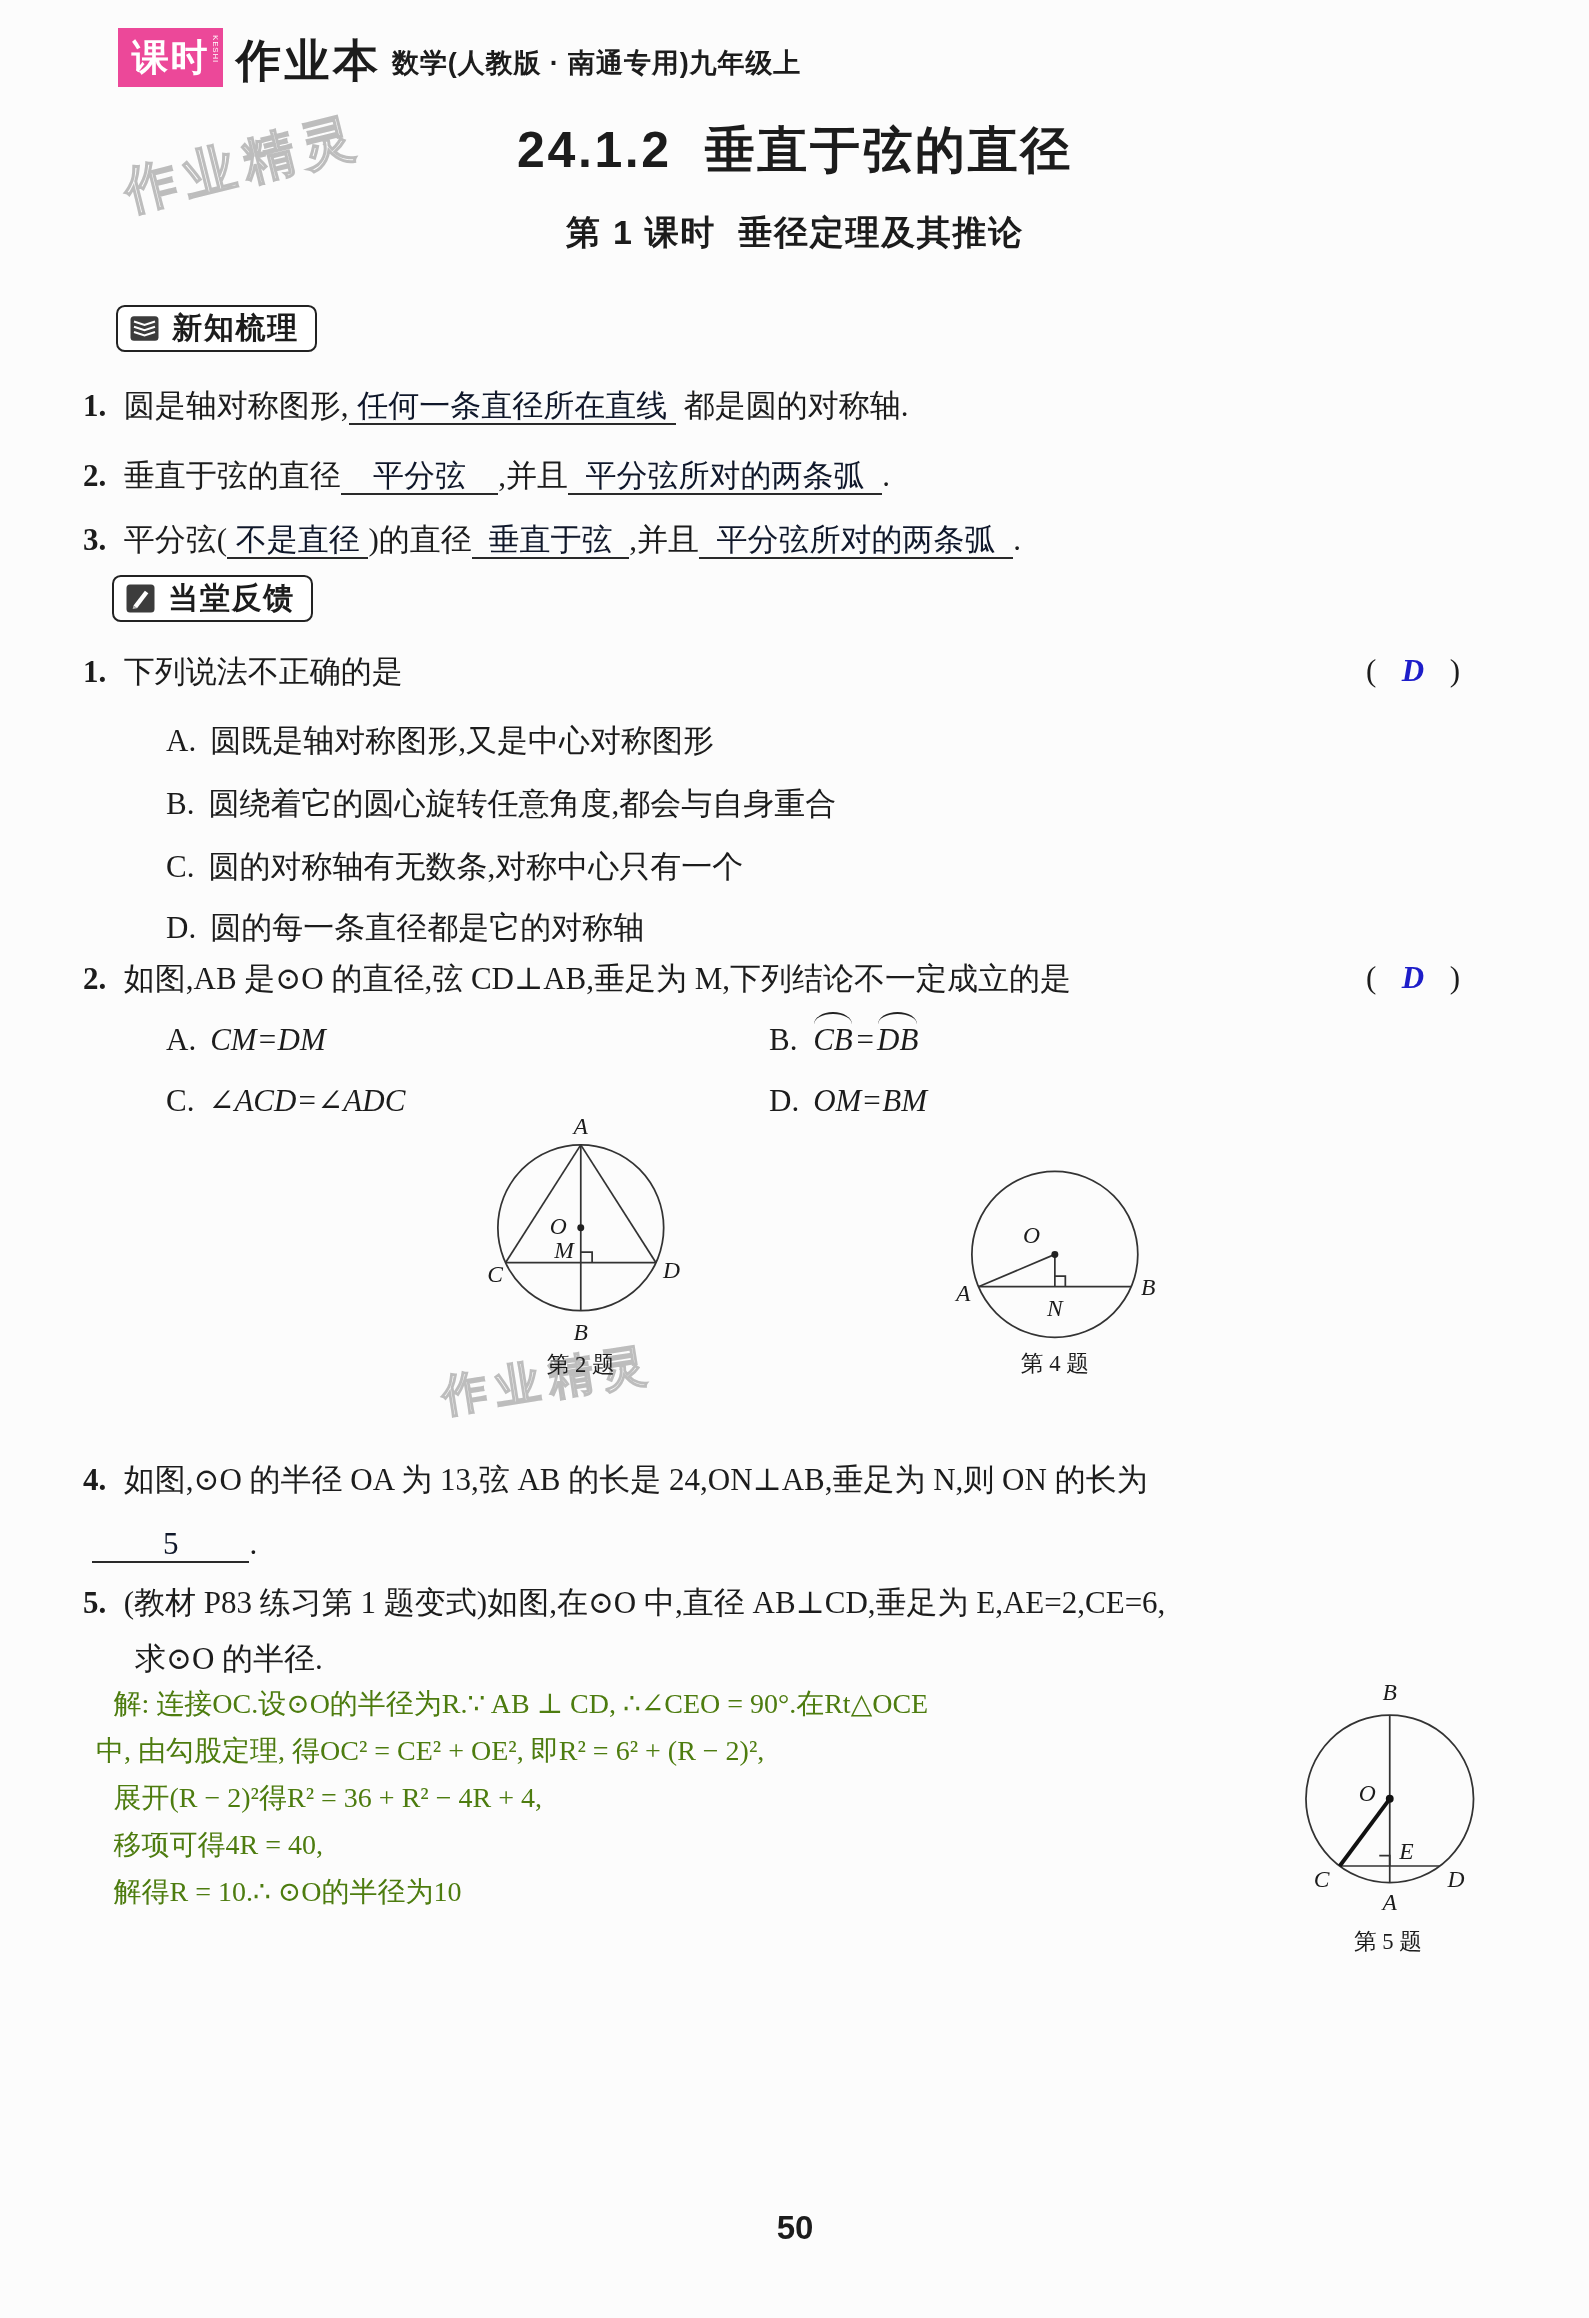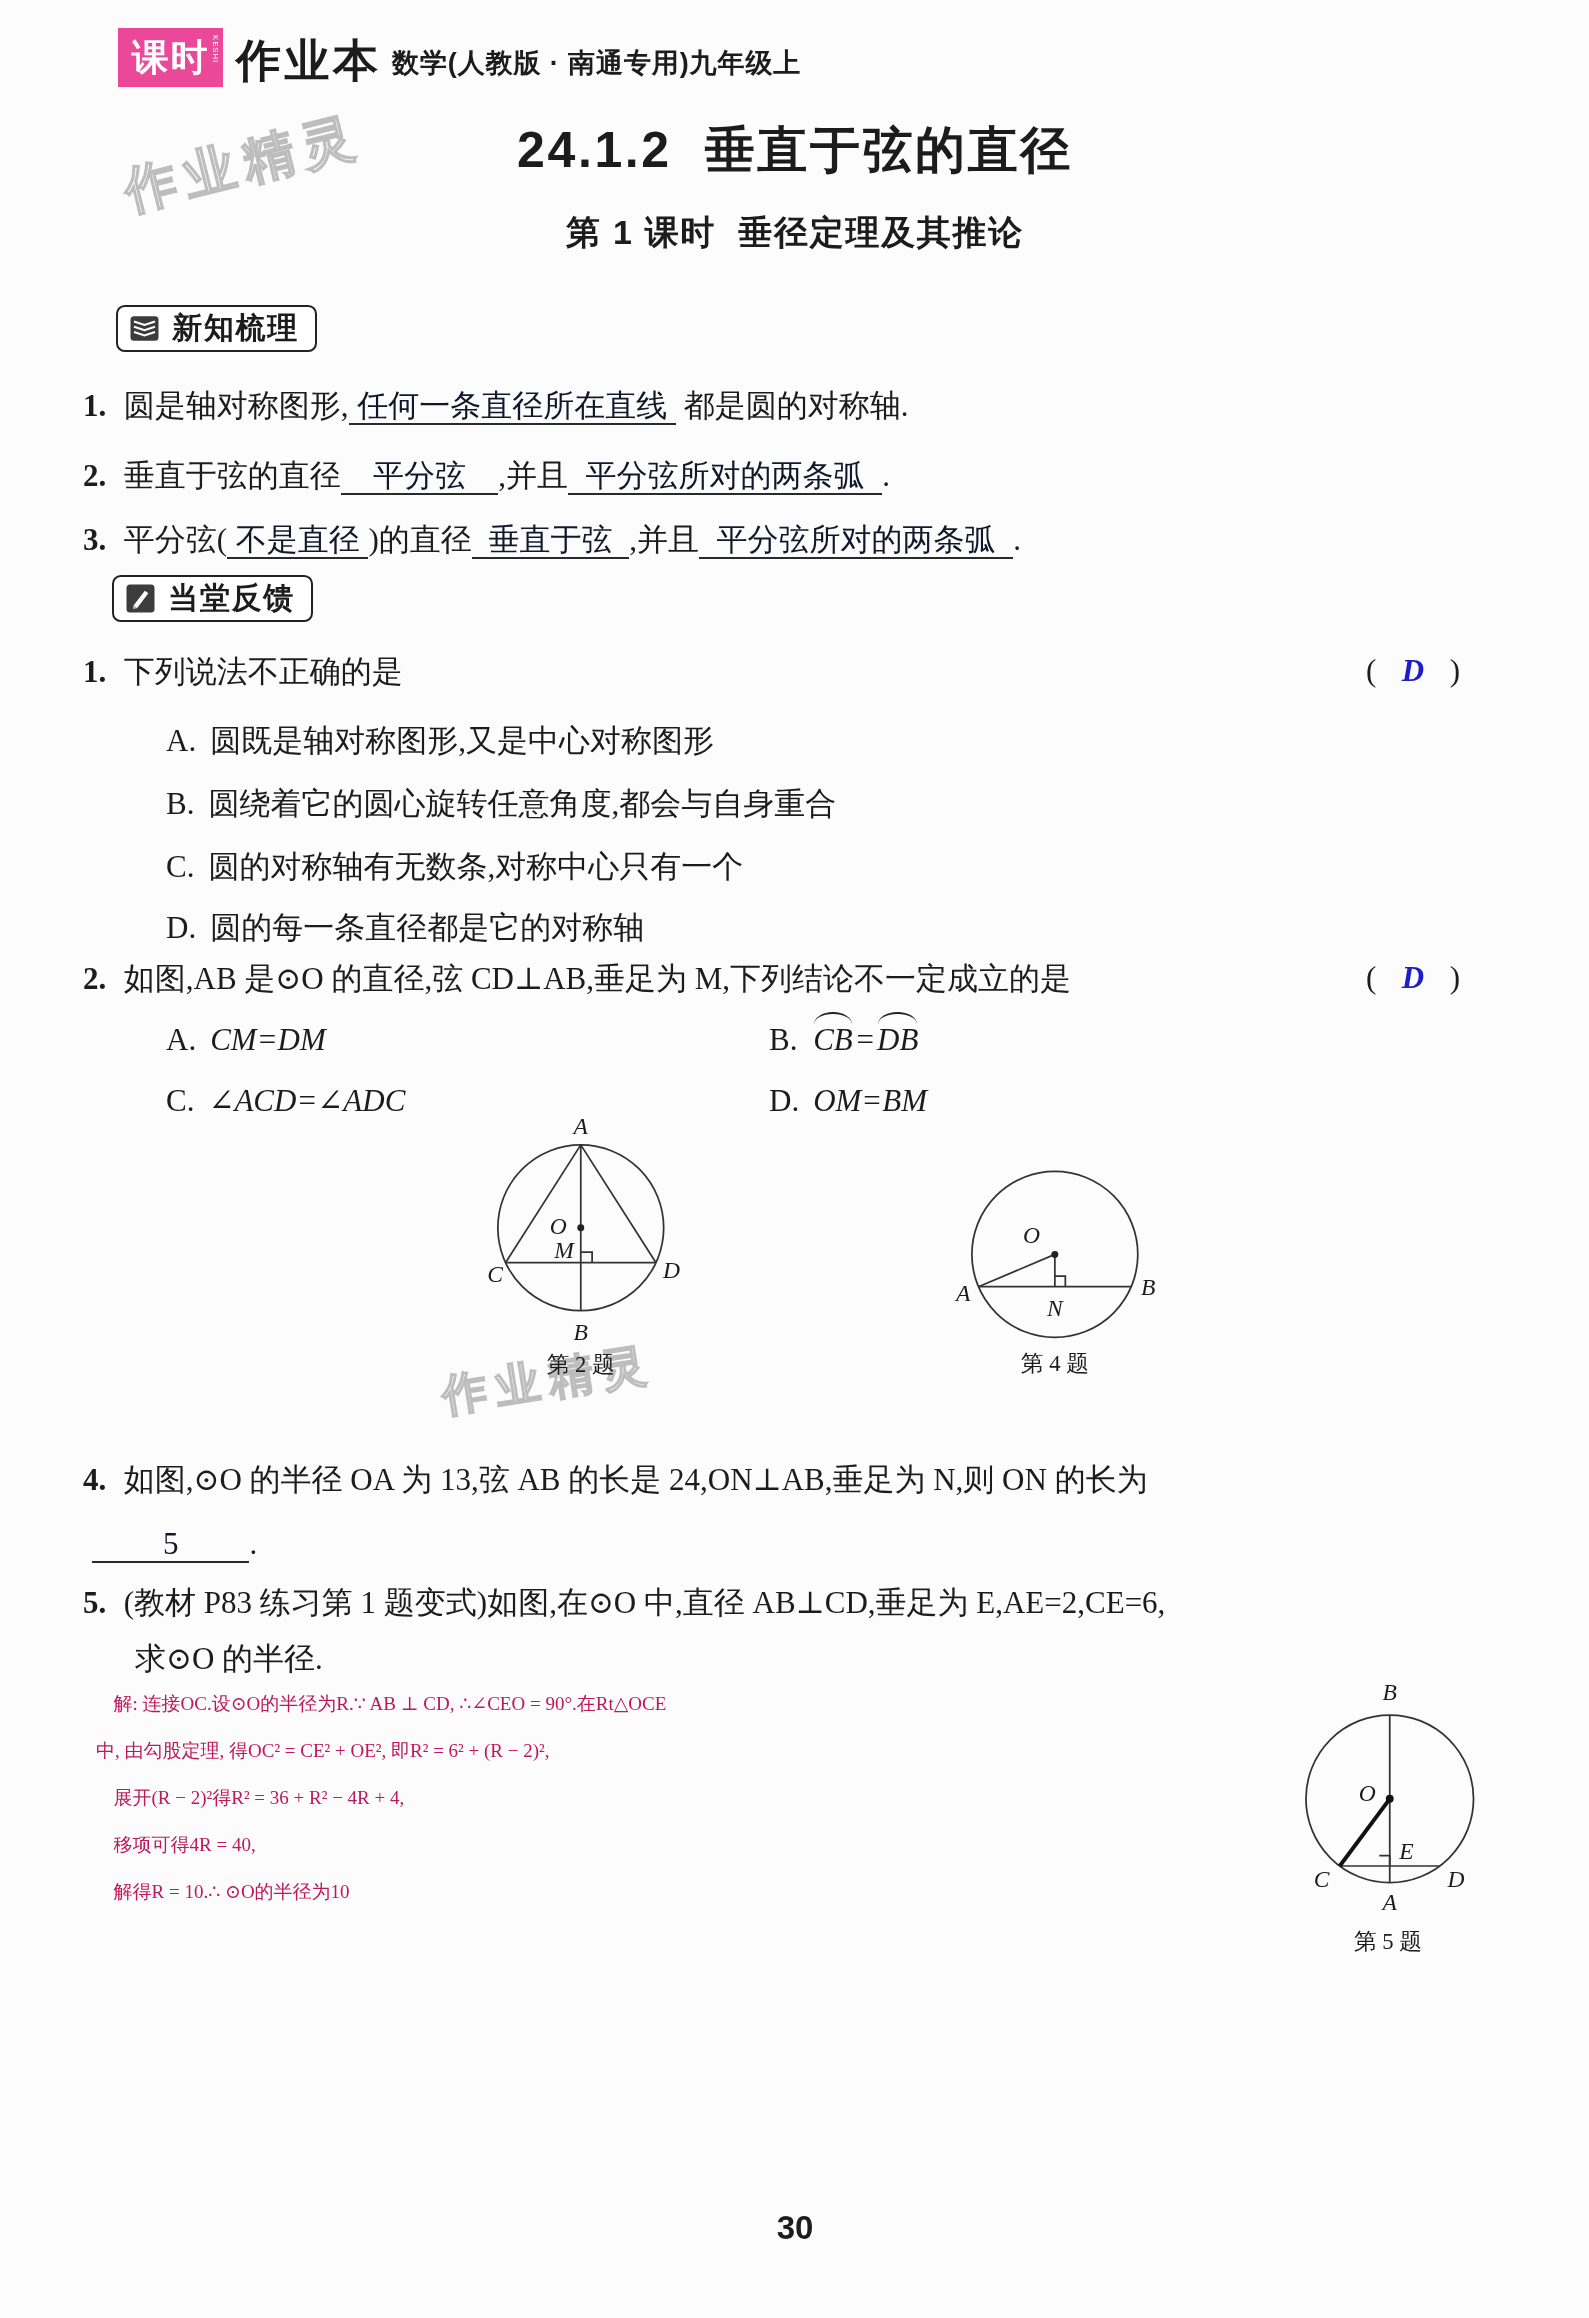"解: 连接OC.设⊙O的半径为R.∵ AB ⊥ CD," .solution { color: #be185d -> #4d7c0f; font-size: 19px -> 28px }
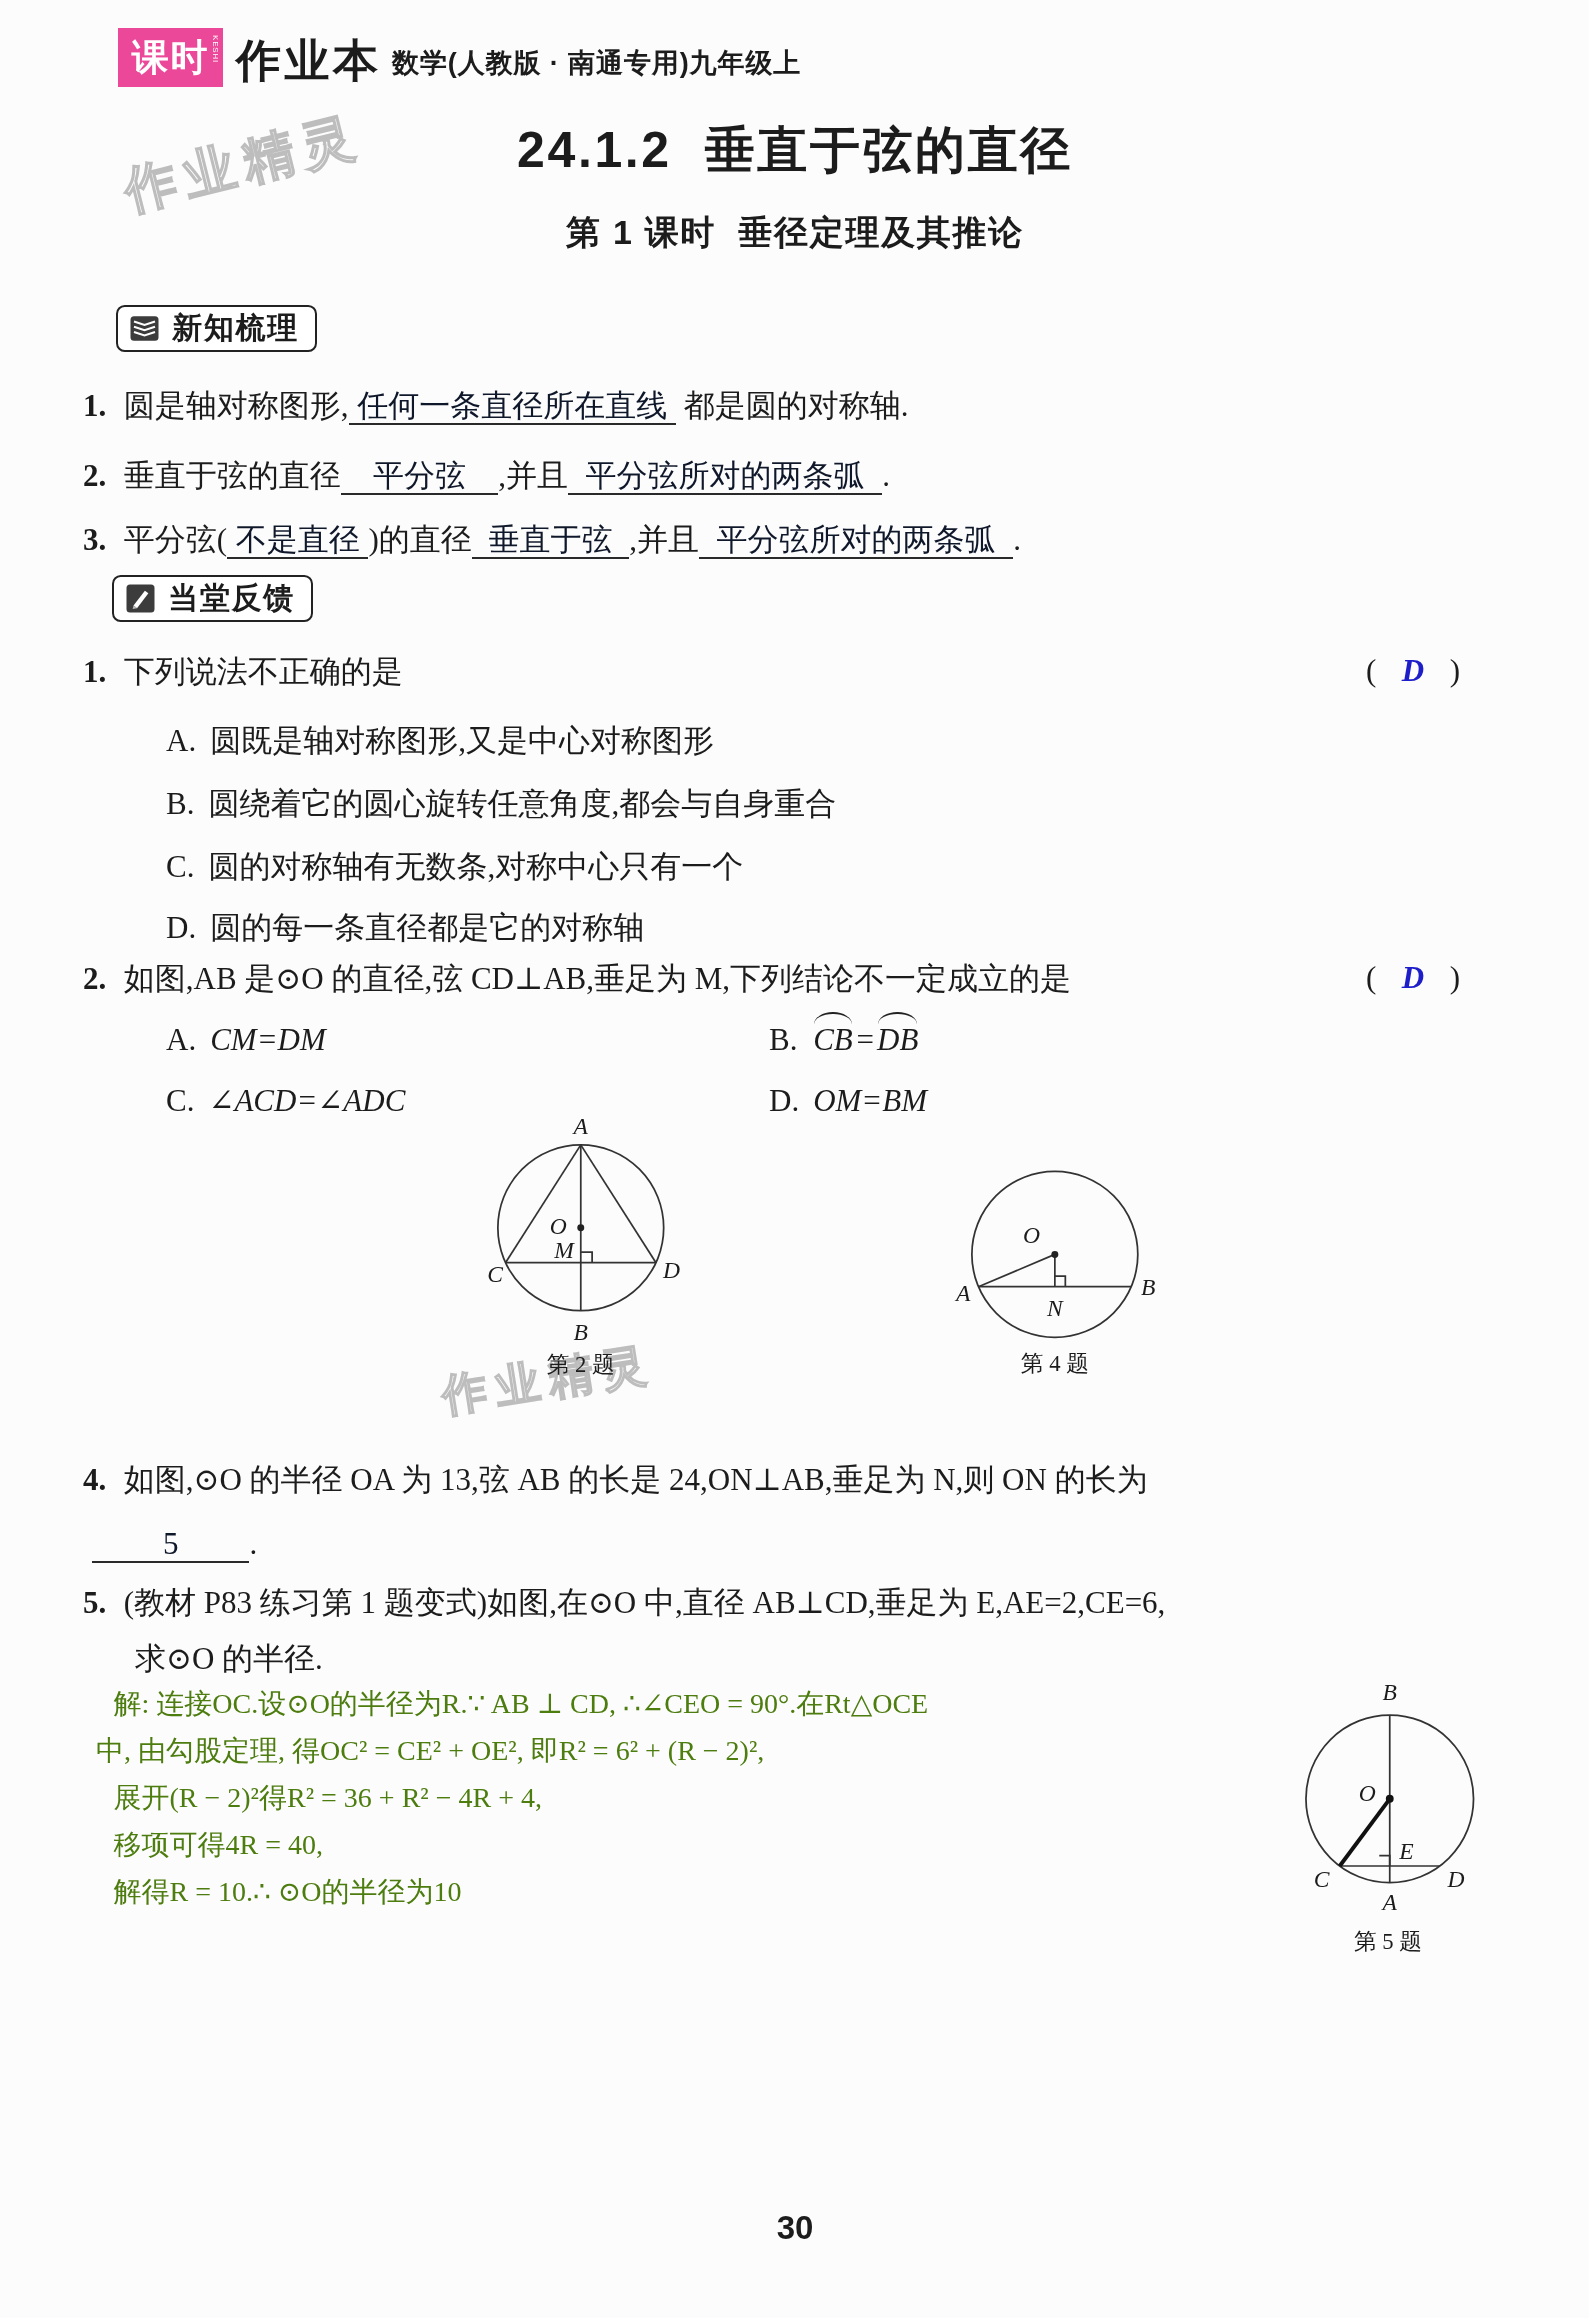"30" div.abs { text: 30 -> 50 }
